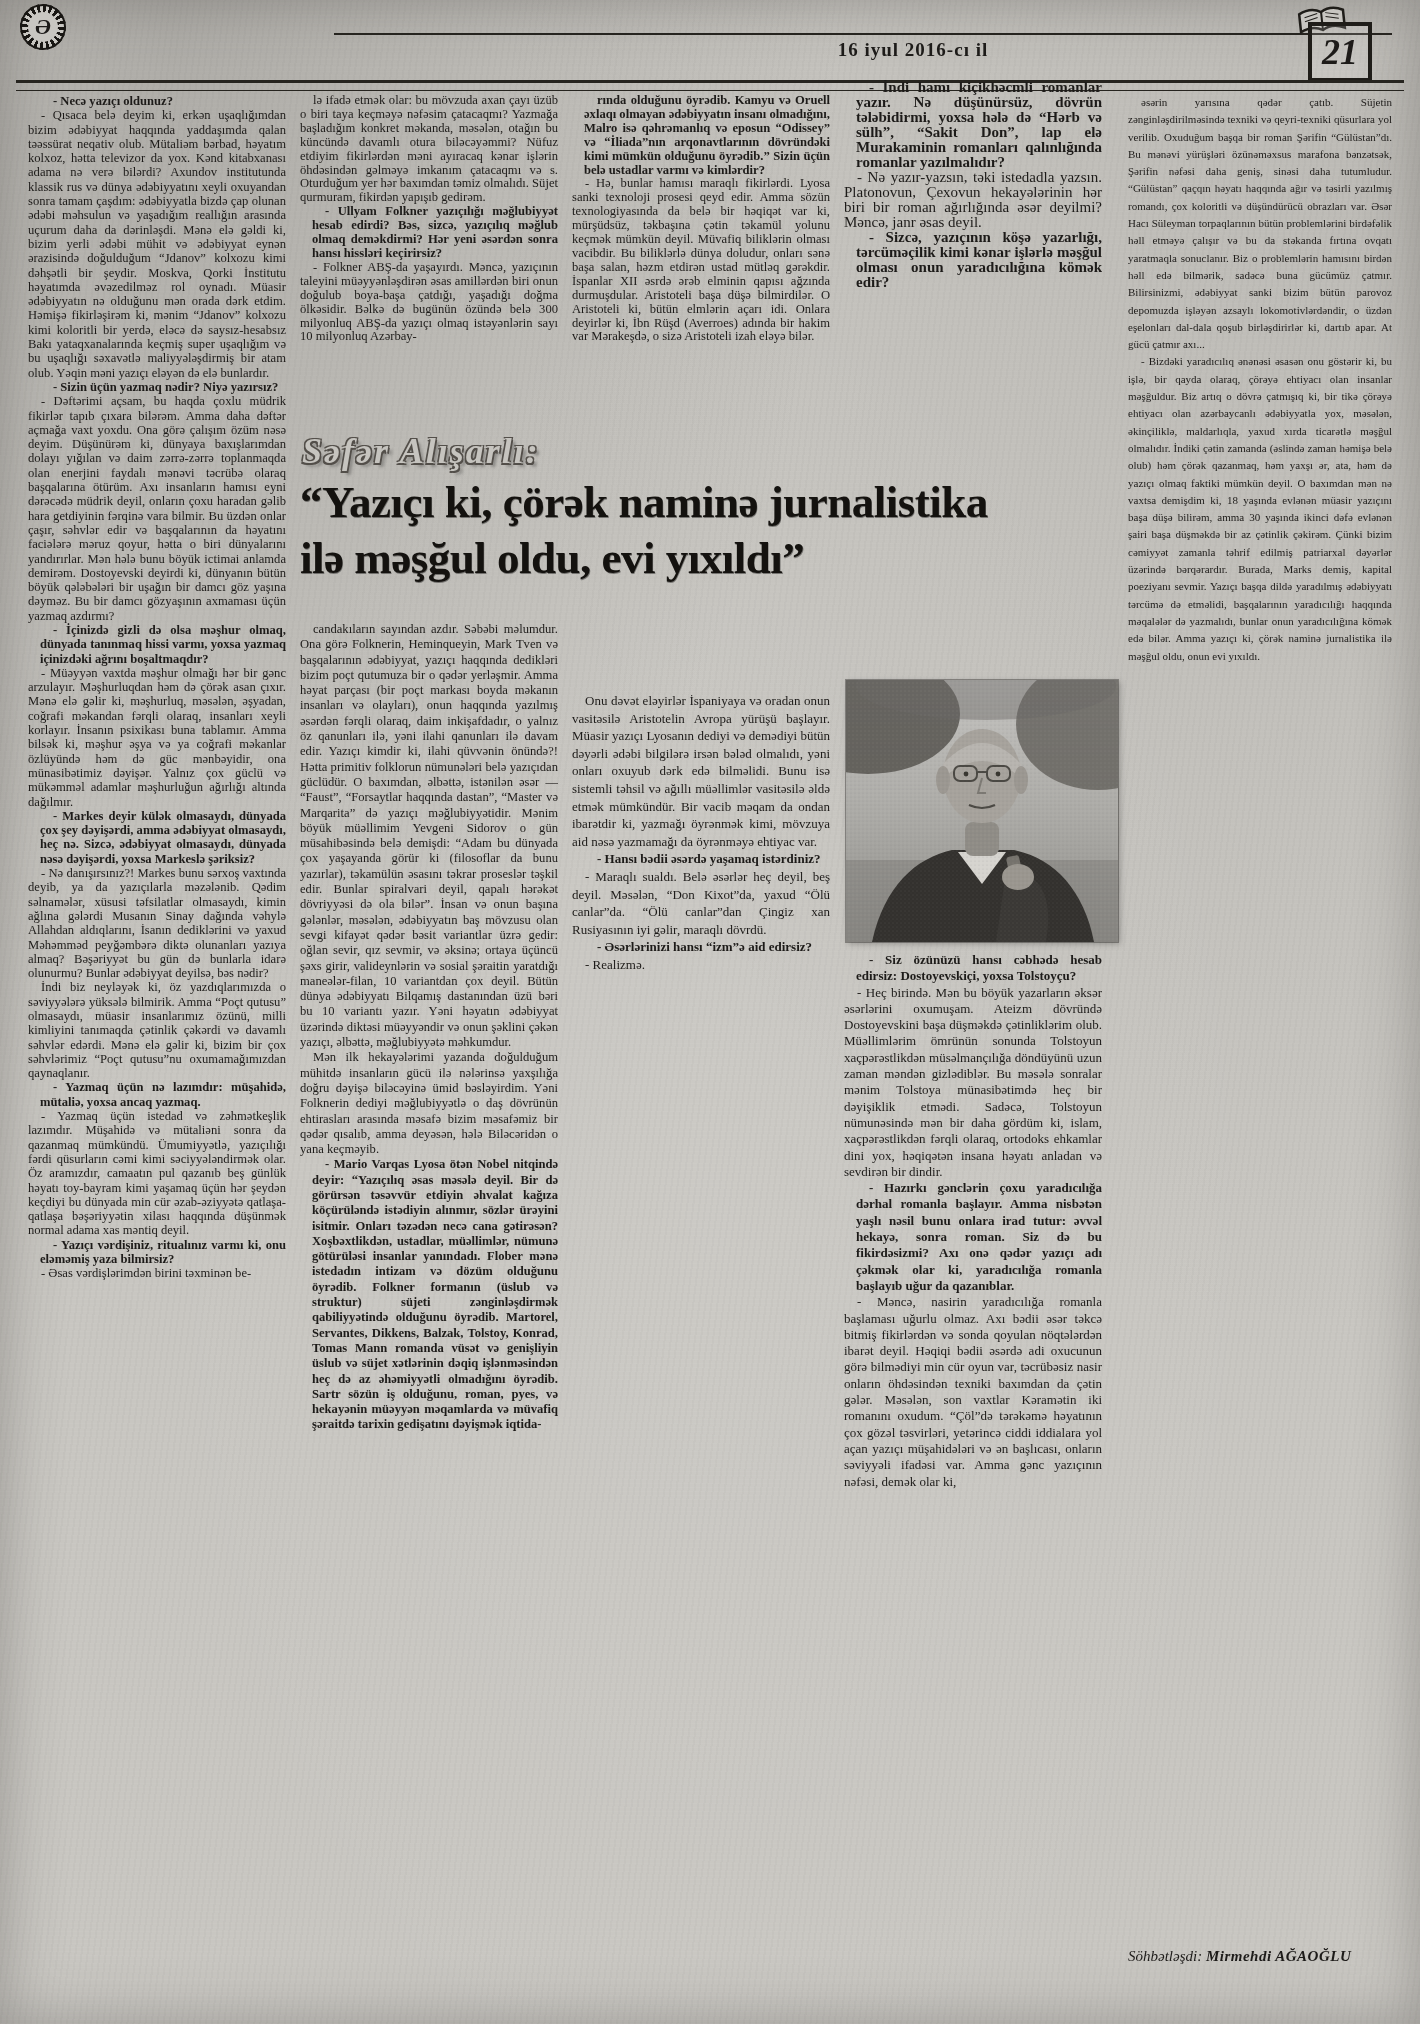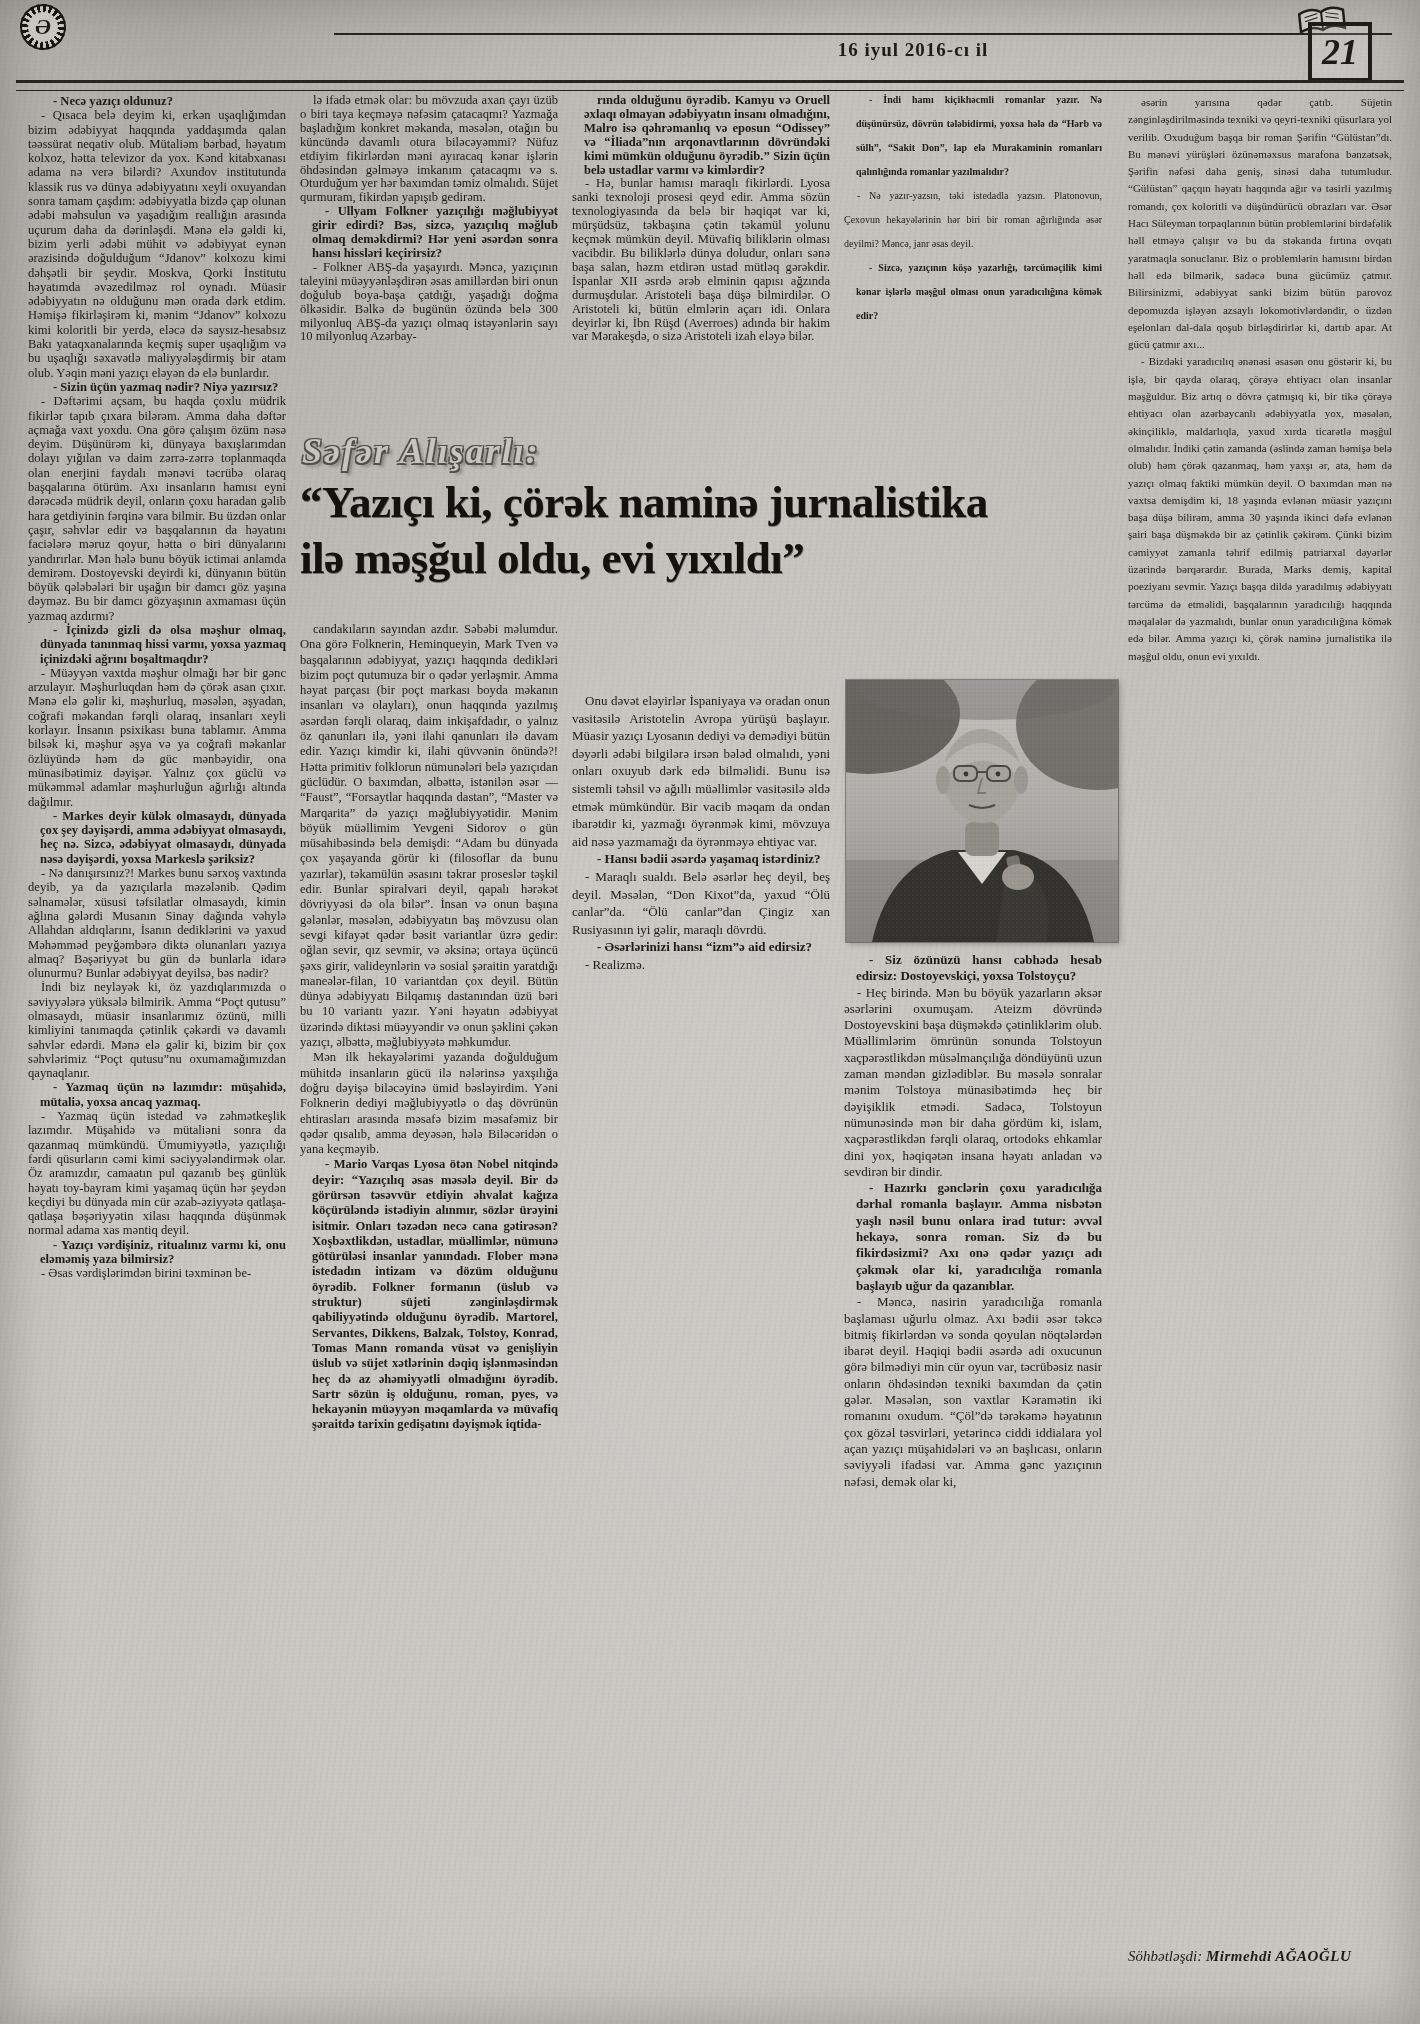"- İndi hamı kiçikhəcmli romanlar" .c4t { font-size: 10px -> 15px; line-height: 24px -> 15px; top: 88px -> 80px }
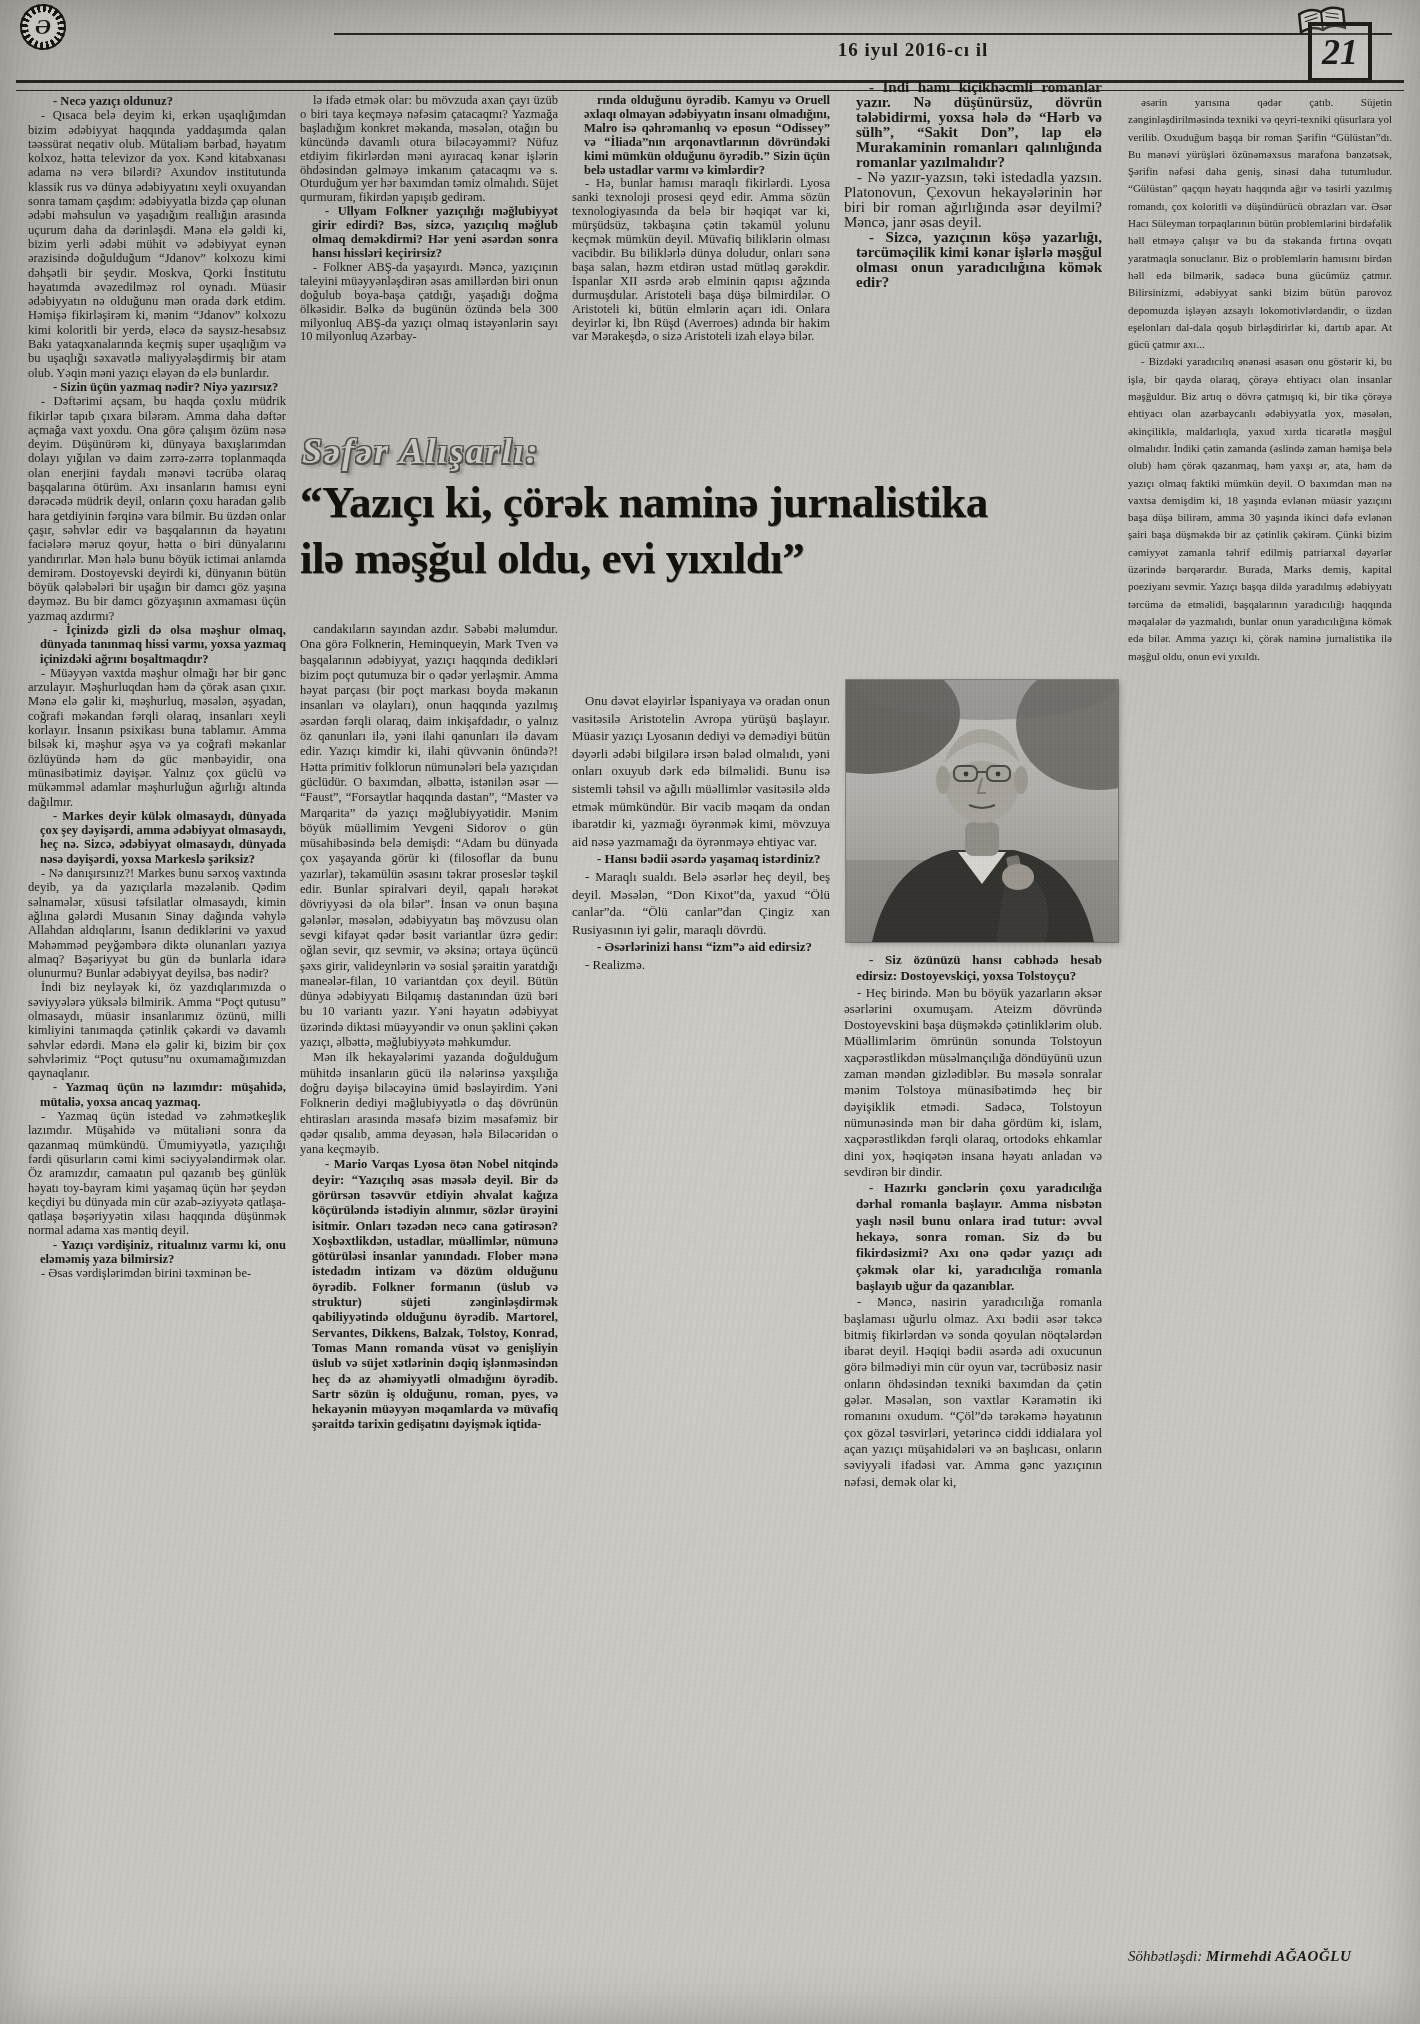"- Ullyam Folkner yazıçılığı məğlubiyyət" p.q { text: girir -> hesab }
